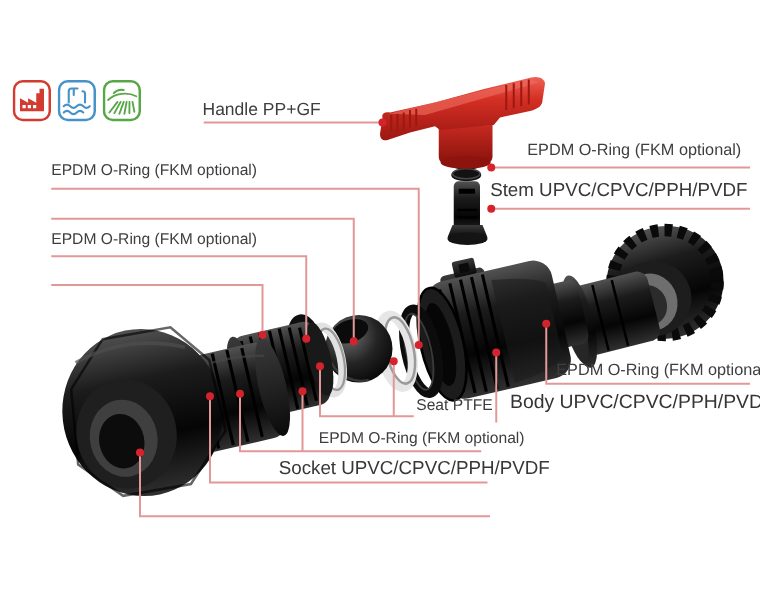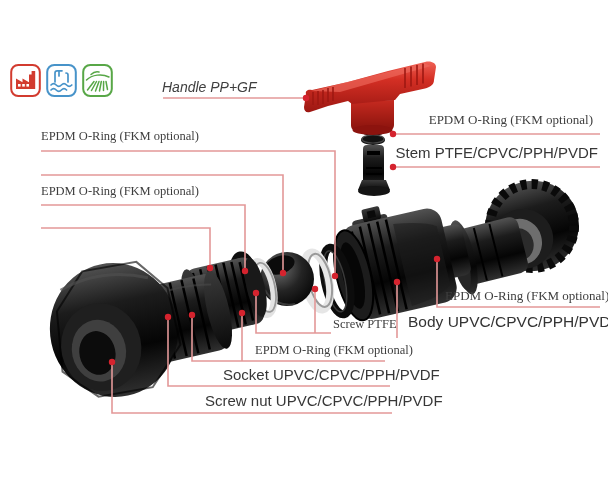"Handle PP+GF" .md { font-style: italic -> none }
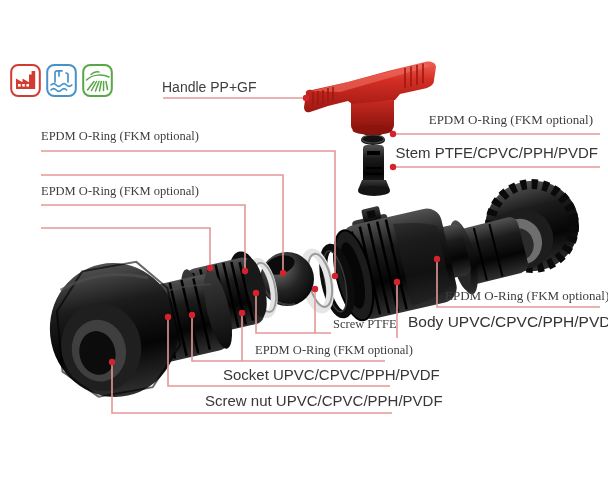"EPDM O-Ring (FKM optional)" .sm { font-family: Liberation Serif, serif -> none }
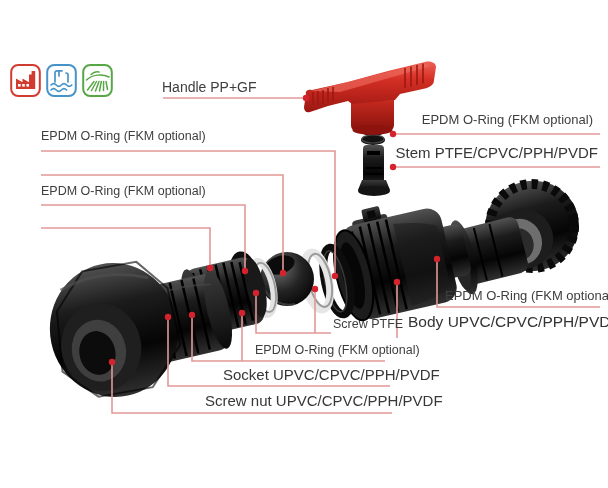"Stem PTFE/CPVC/PPH/PVDF" div.lbl { text: PTFE/CPVC/PPH/PVDF -> UPVC/CPVC/PPH/PVDF }
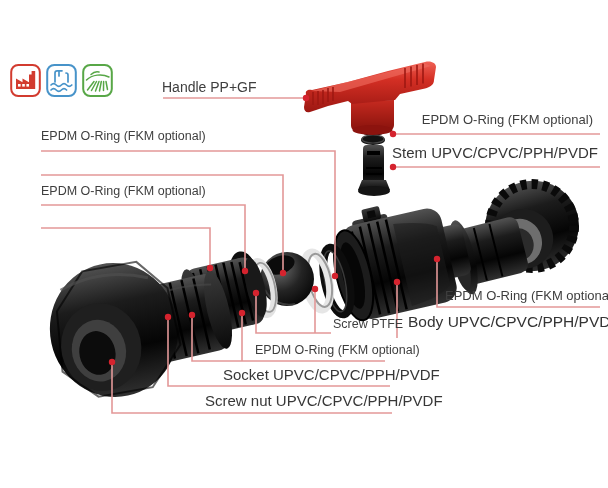"Screw PTFE" div.lbl { text: Screw -> Seat }
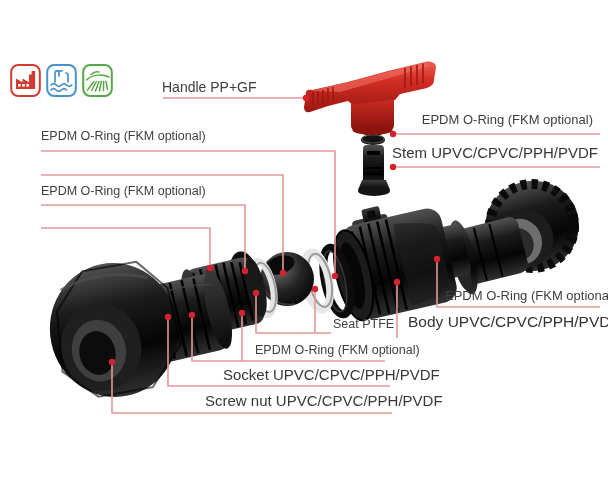"Screw nut UPVC/CPVC/PPH/PVDF" div.lbl { html: <div>Screw nut UPVC/CPVC/PPH/PVDF</div> -> none }
